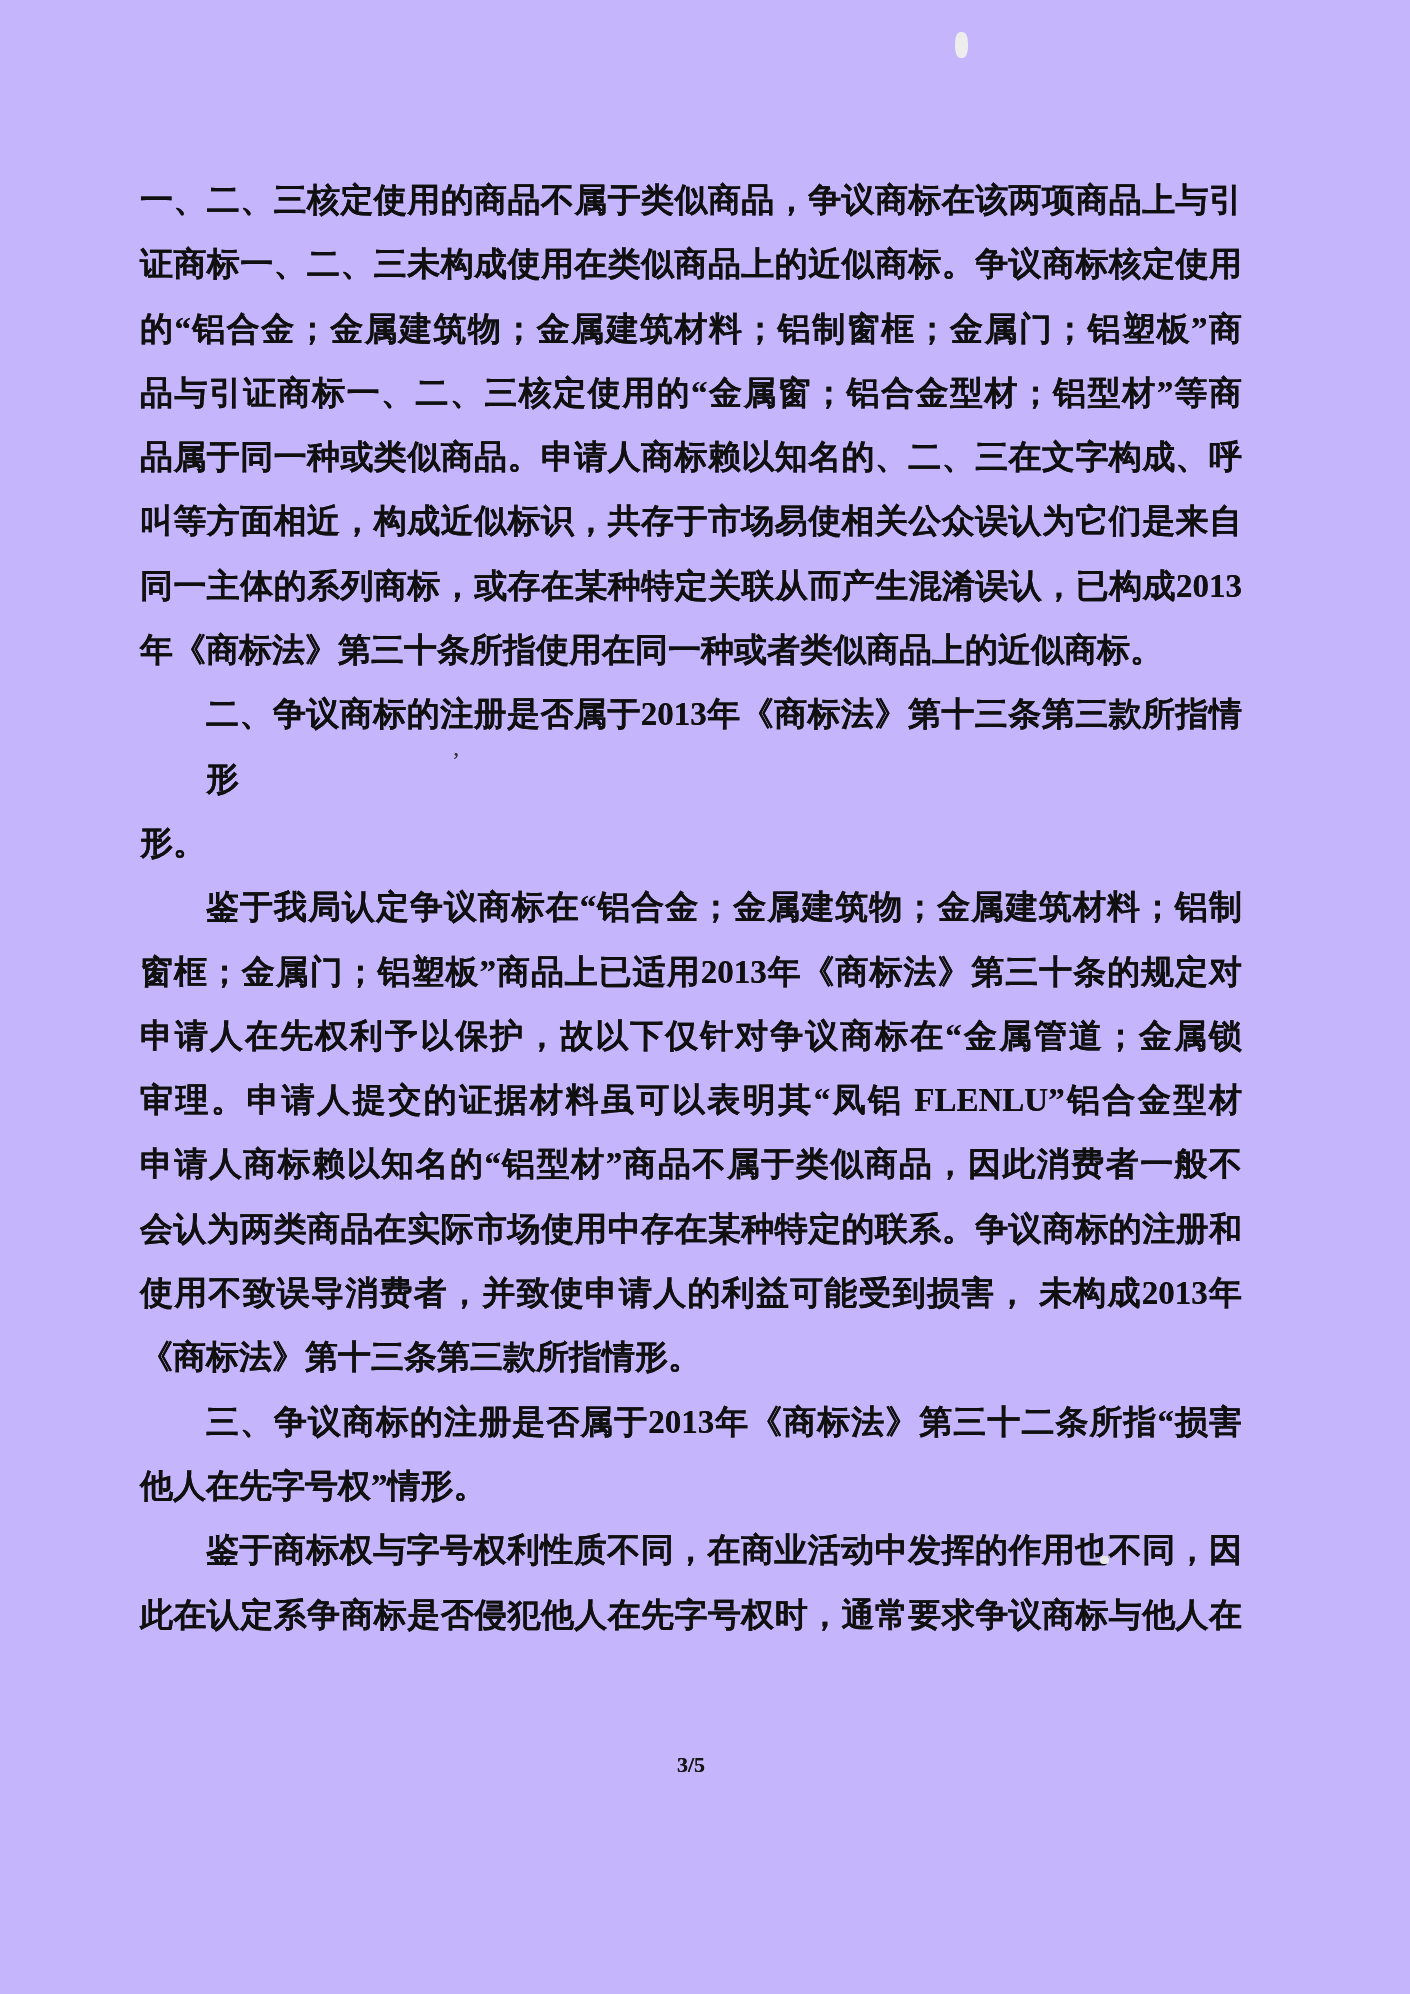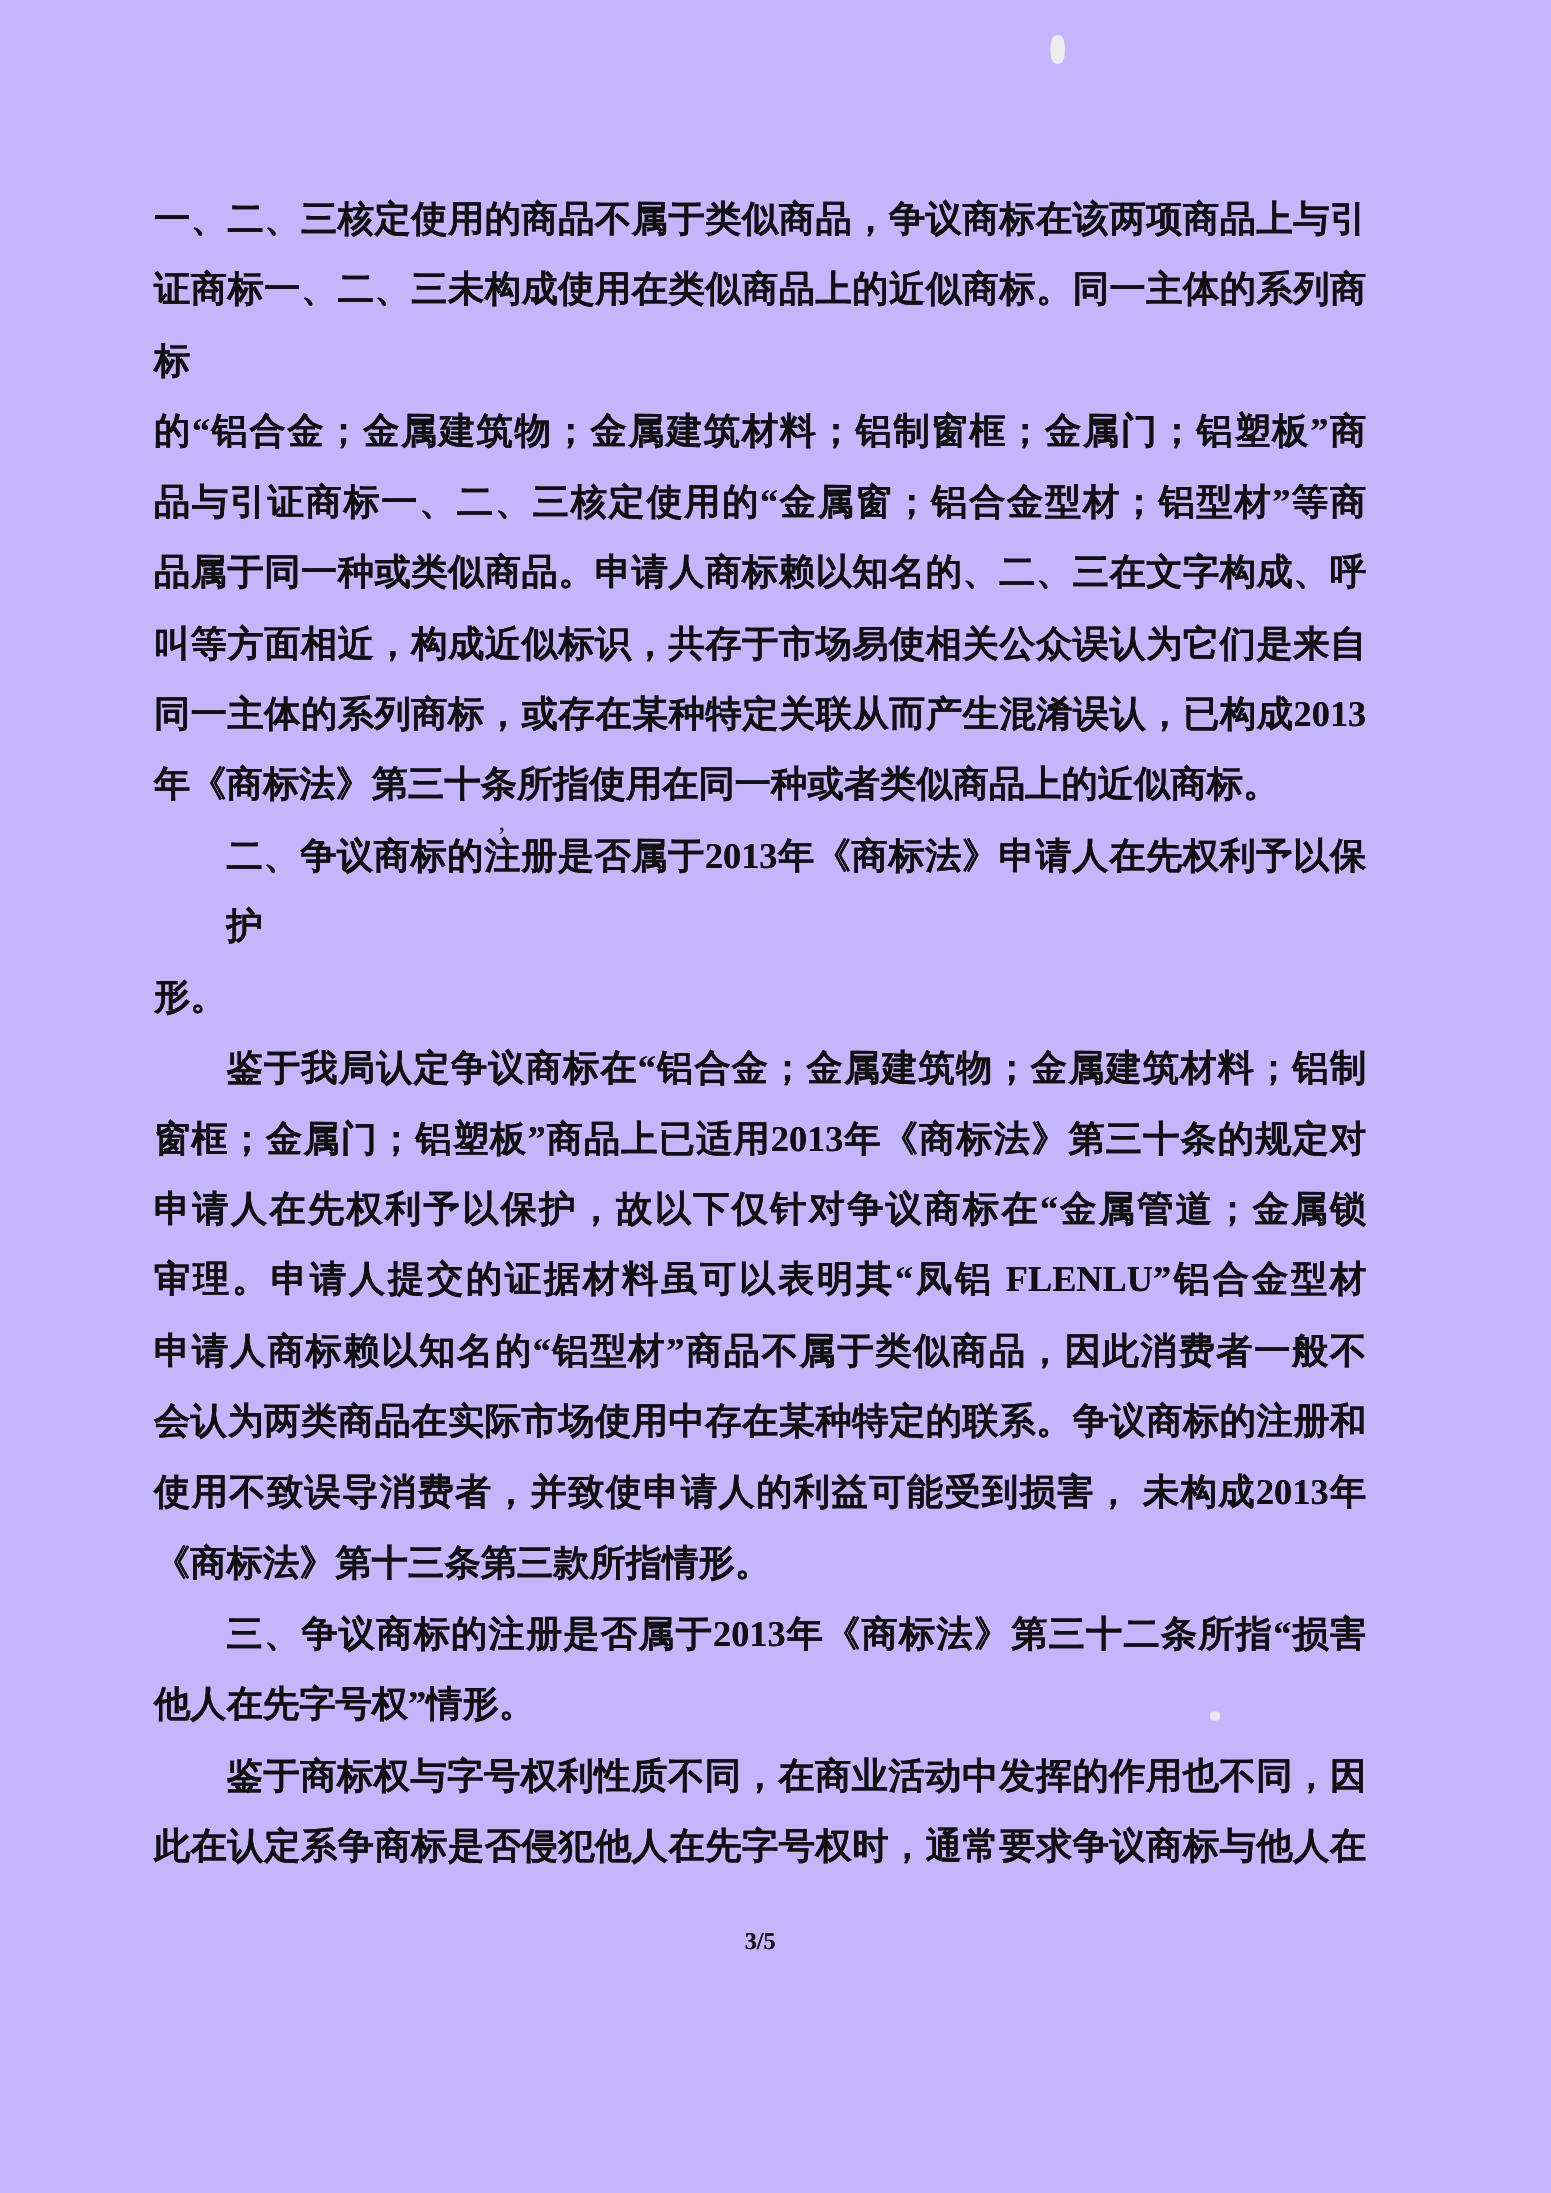"证商标一、二、三未构成使用在类似商品上的近似商标。同一主体的系列商标" div.line { text: 同一主体的系列商标 -> 争议商标核定使用 }
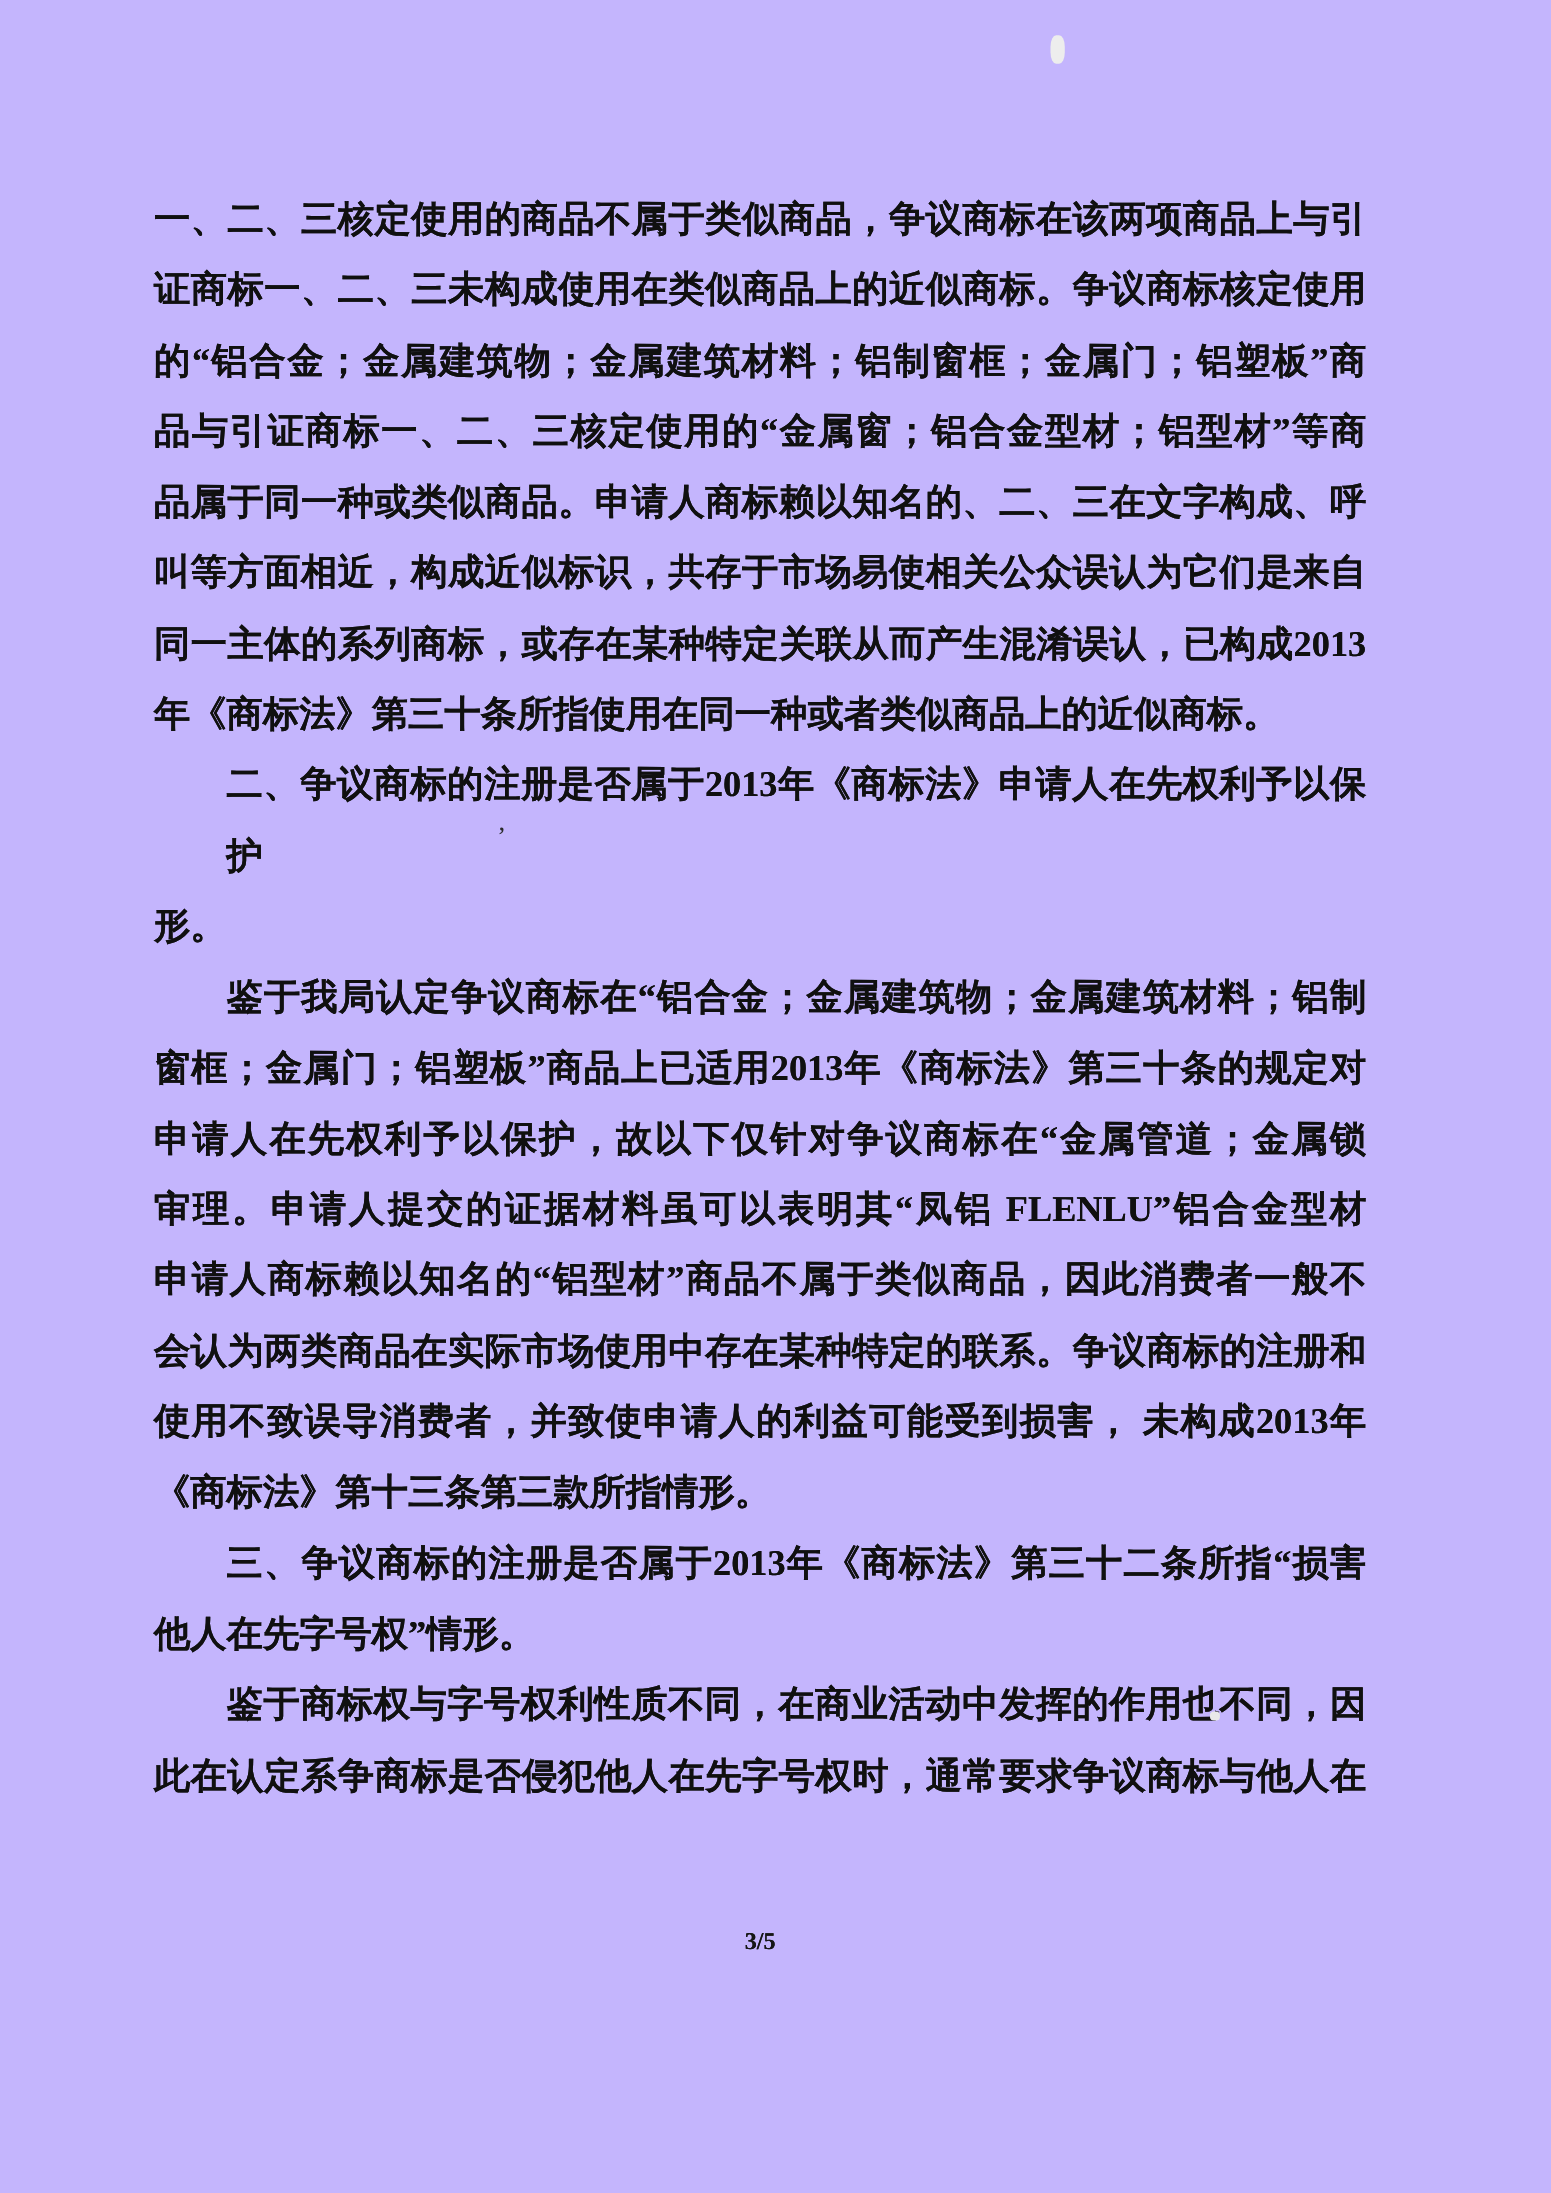"二、争议商标的注册是否属于2013年《商标法》申请人在先权利予以保护" div.line { text: 申请人在先权利予以保护 -> 第十三条第三款所指情形 }
